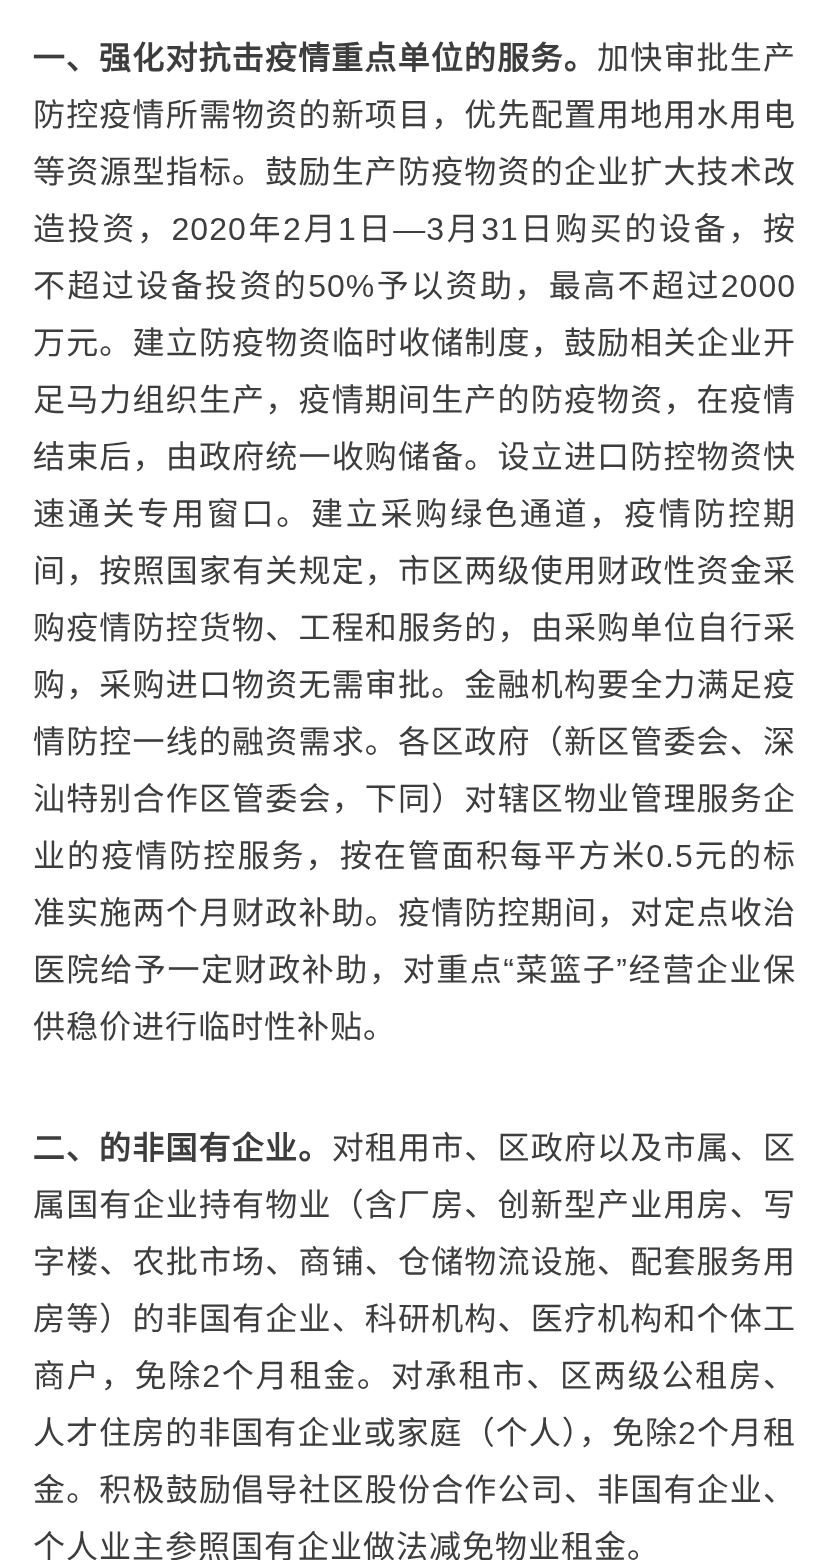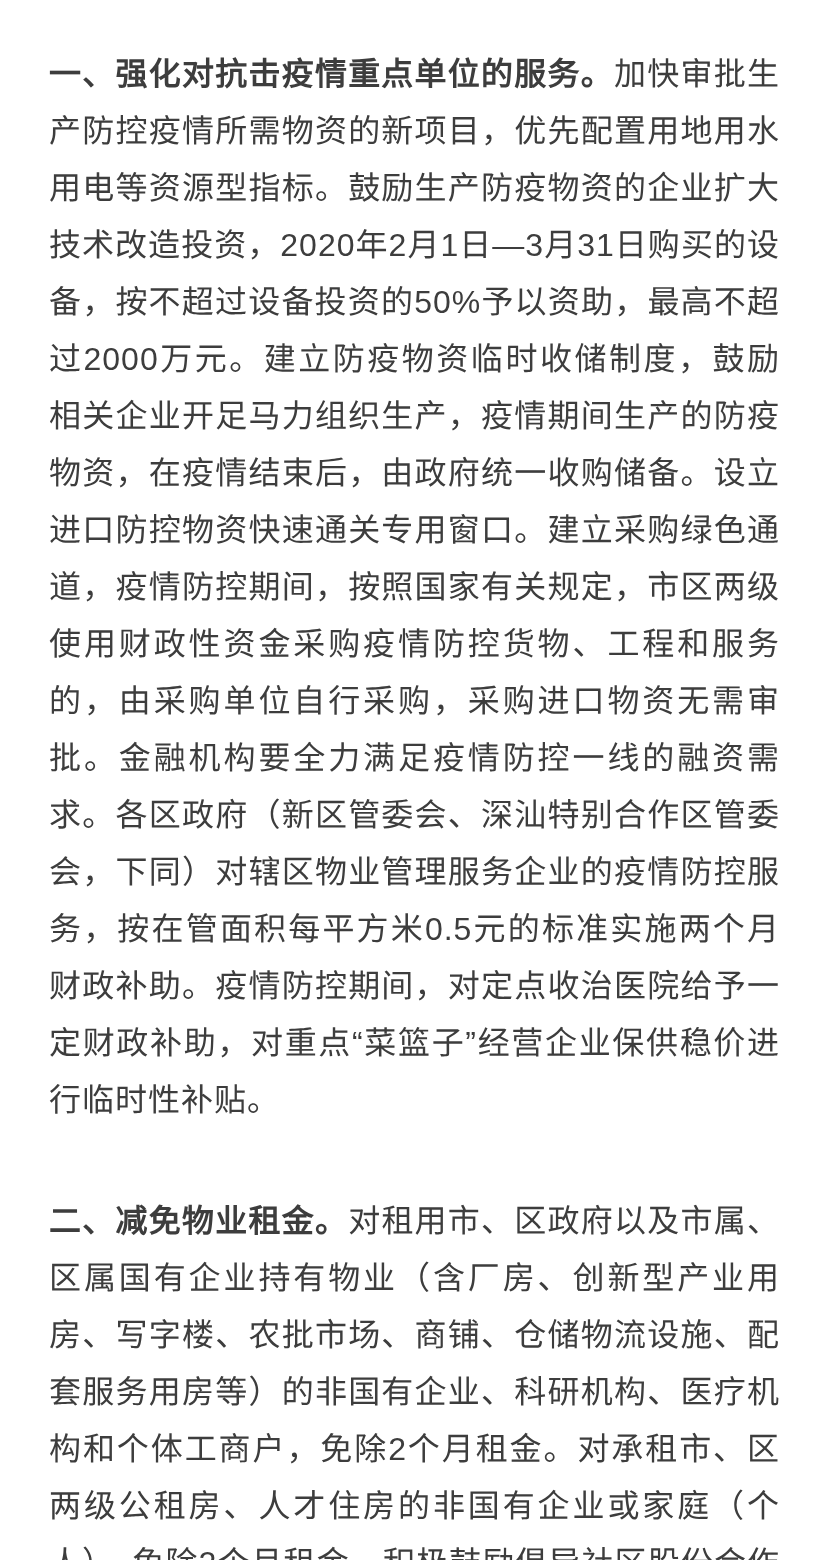"一、强化对抗击疫情重点单位的服务。加快审批生产防控疫情所需物资的新项目，优先配置" .article p { margin: 16px -> 0 }
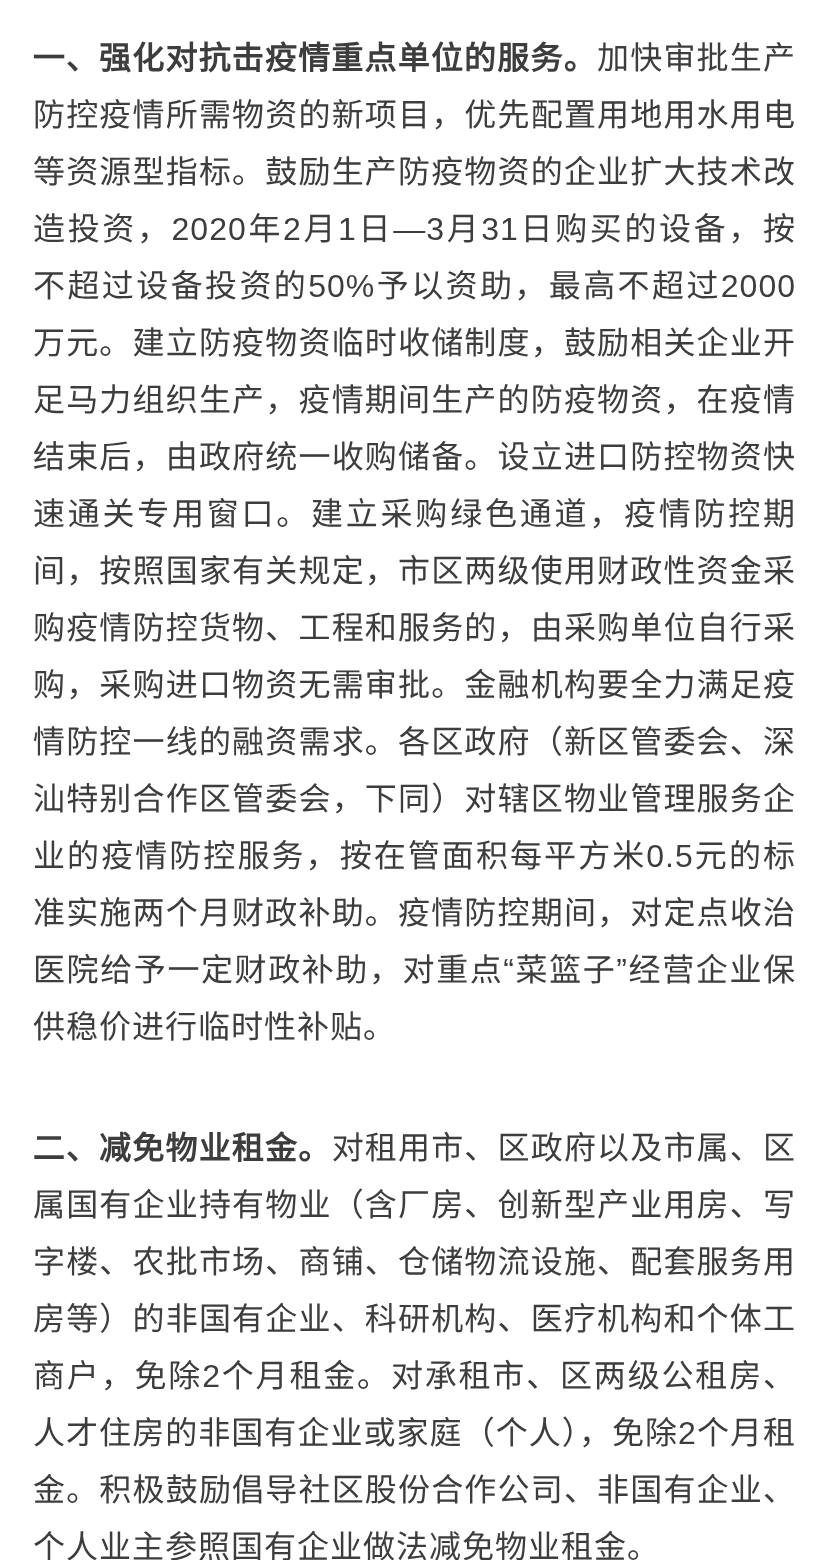"二、减免物业租金。" span.para-lead { text: 减免物业租金 -> 的非国有企业 }
